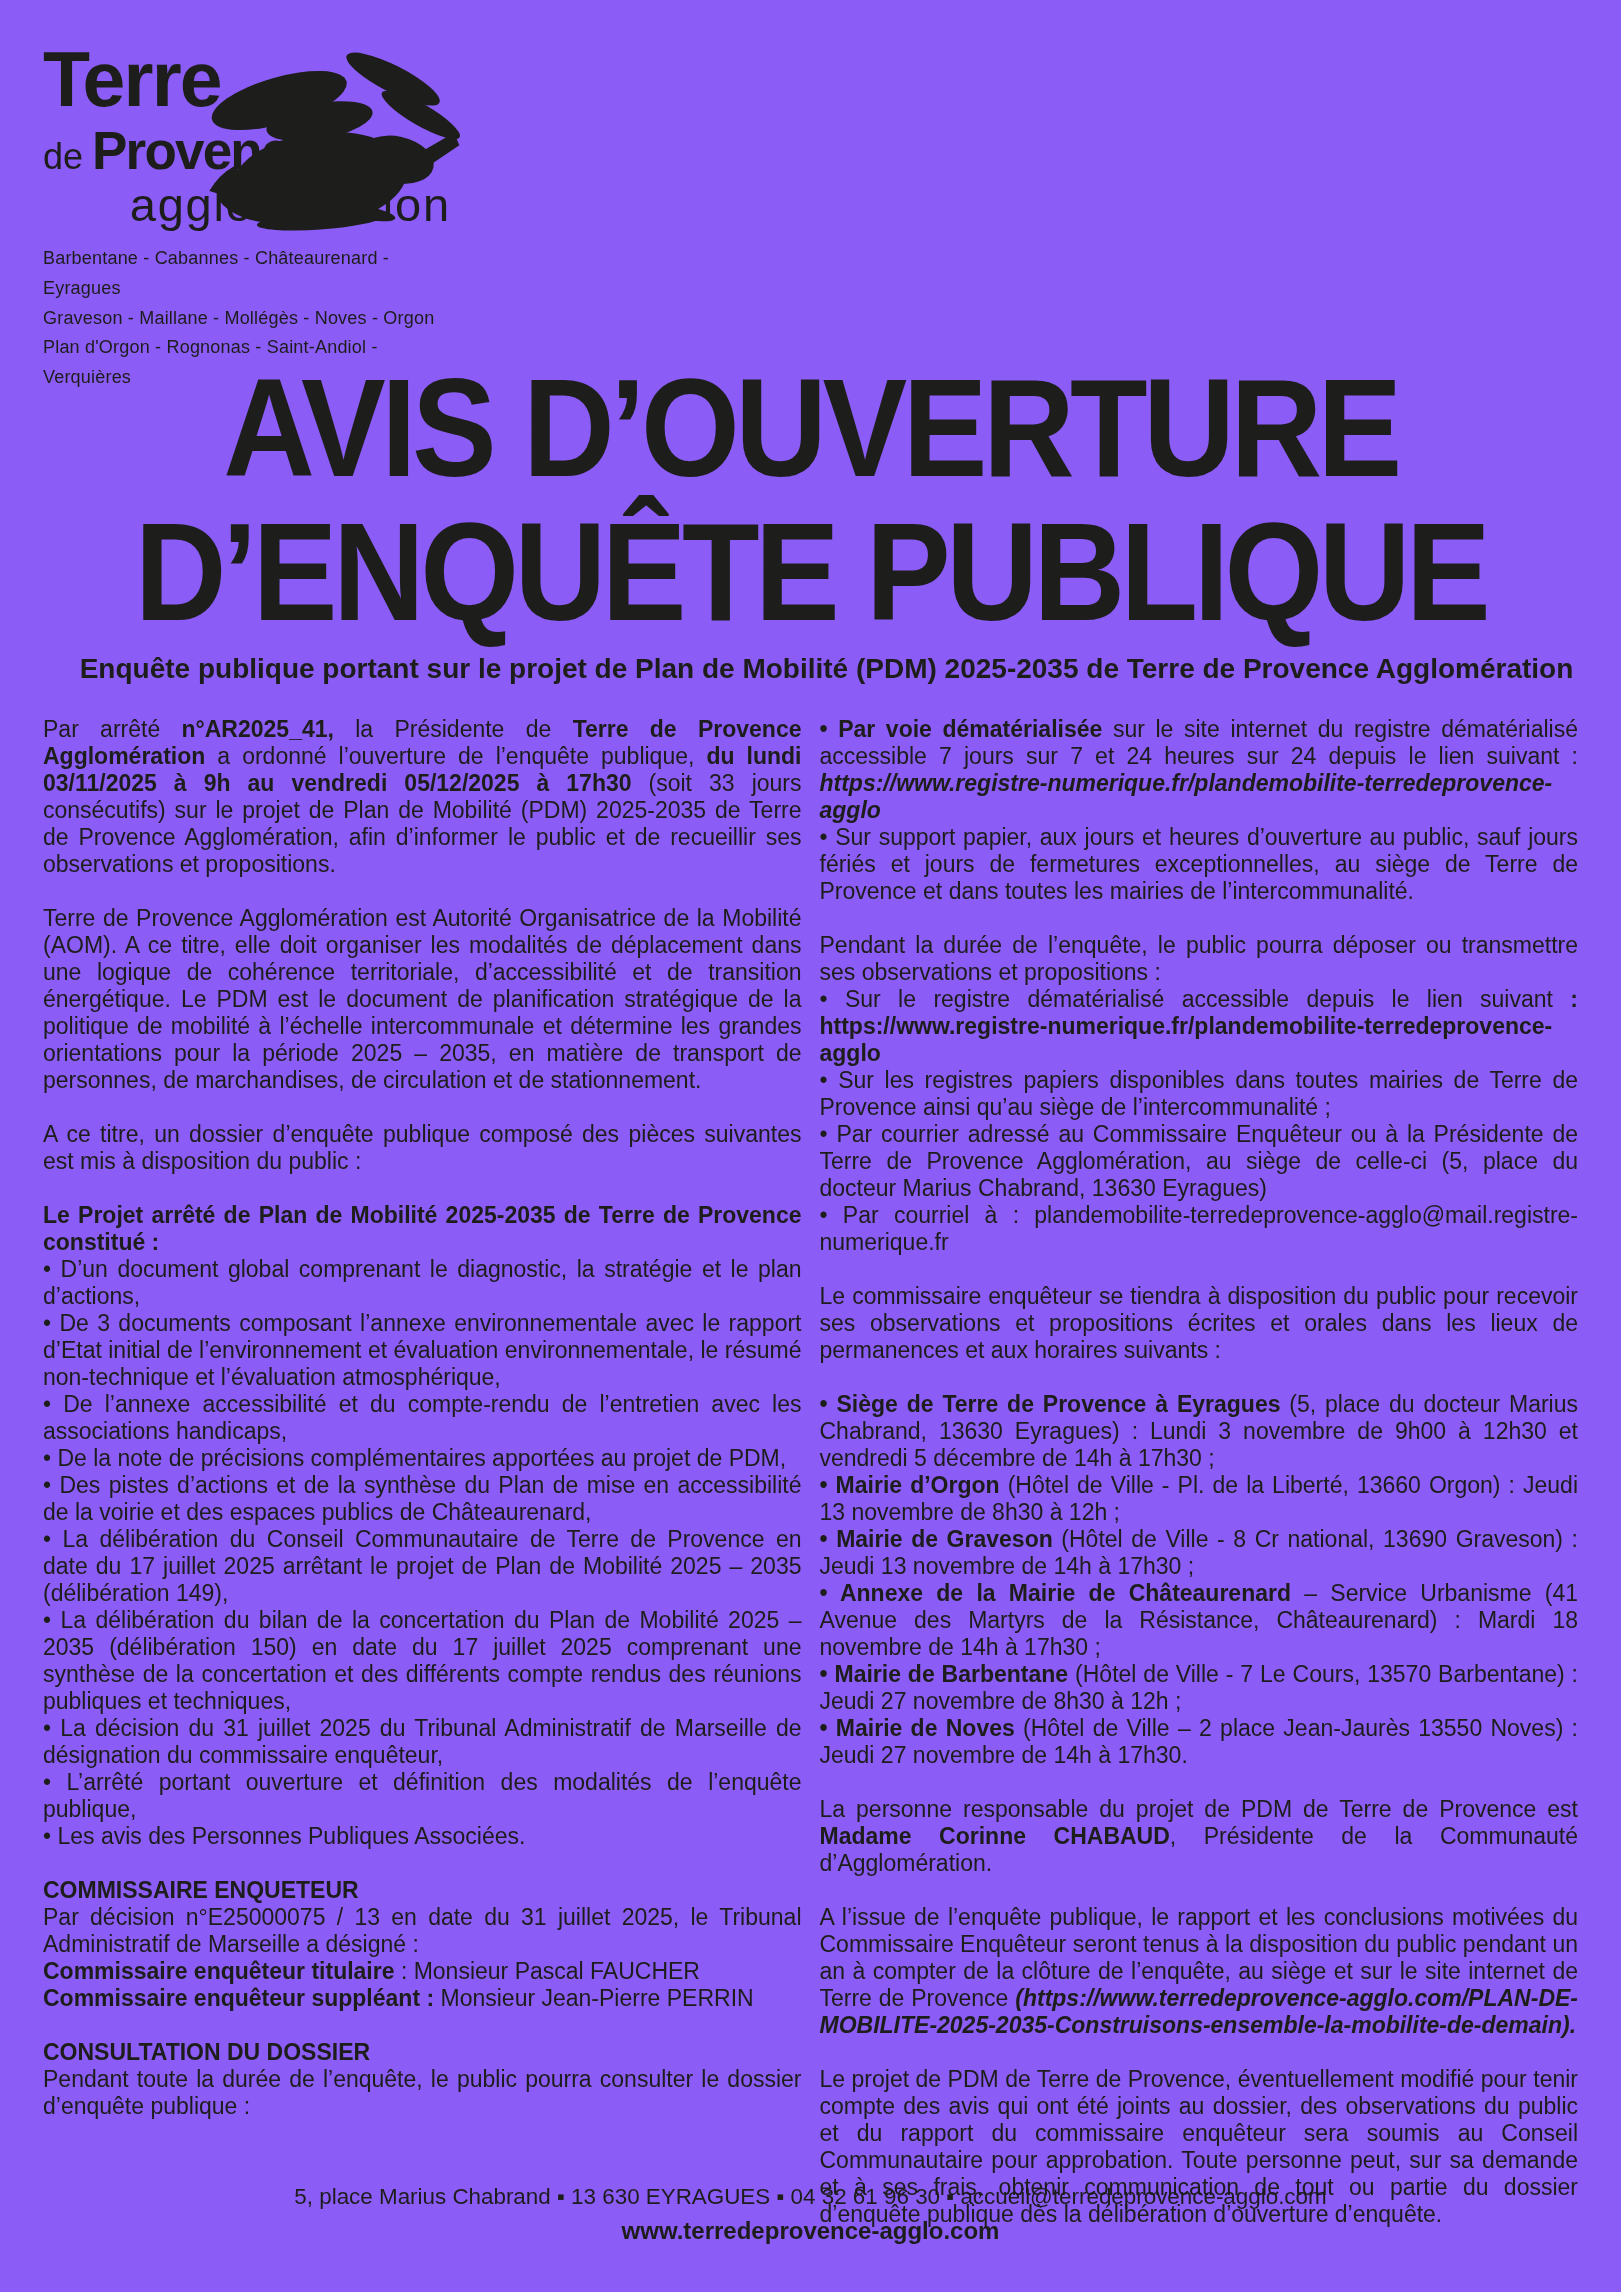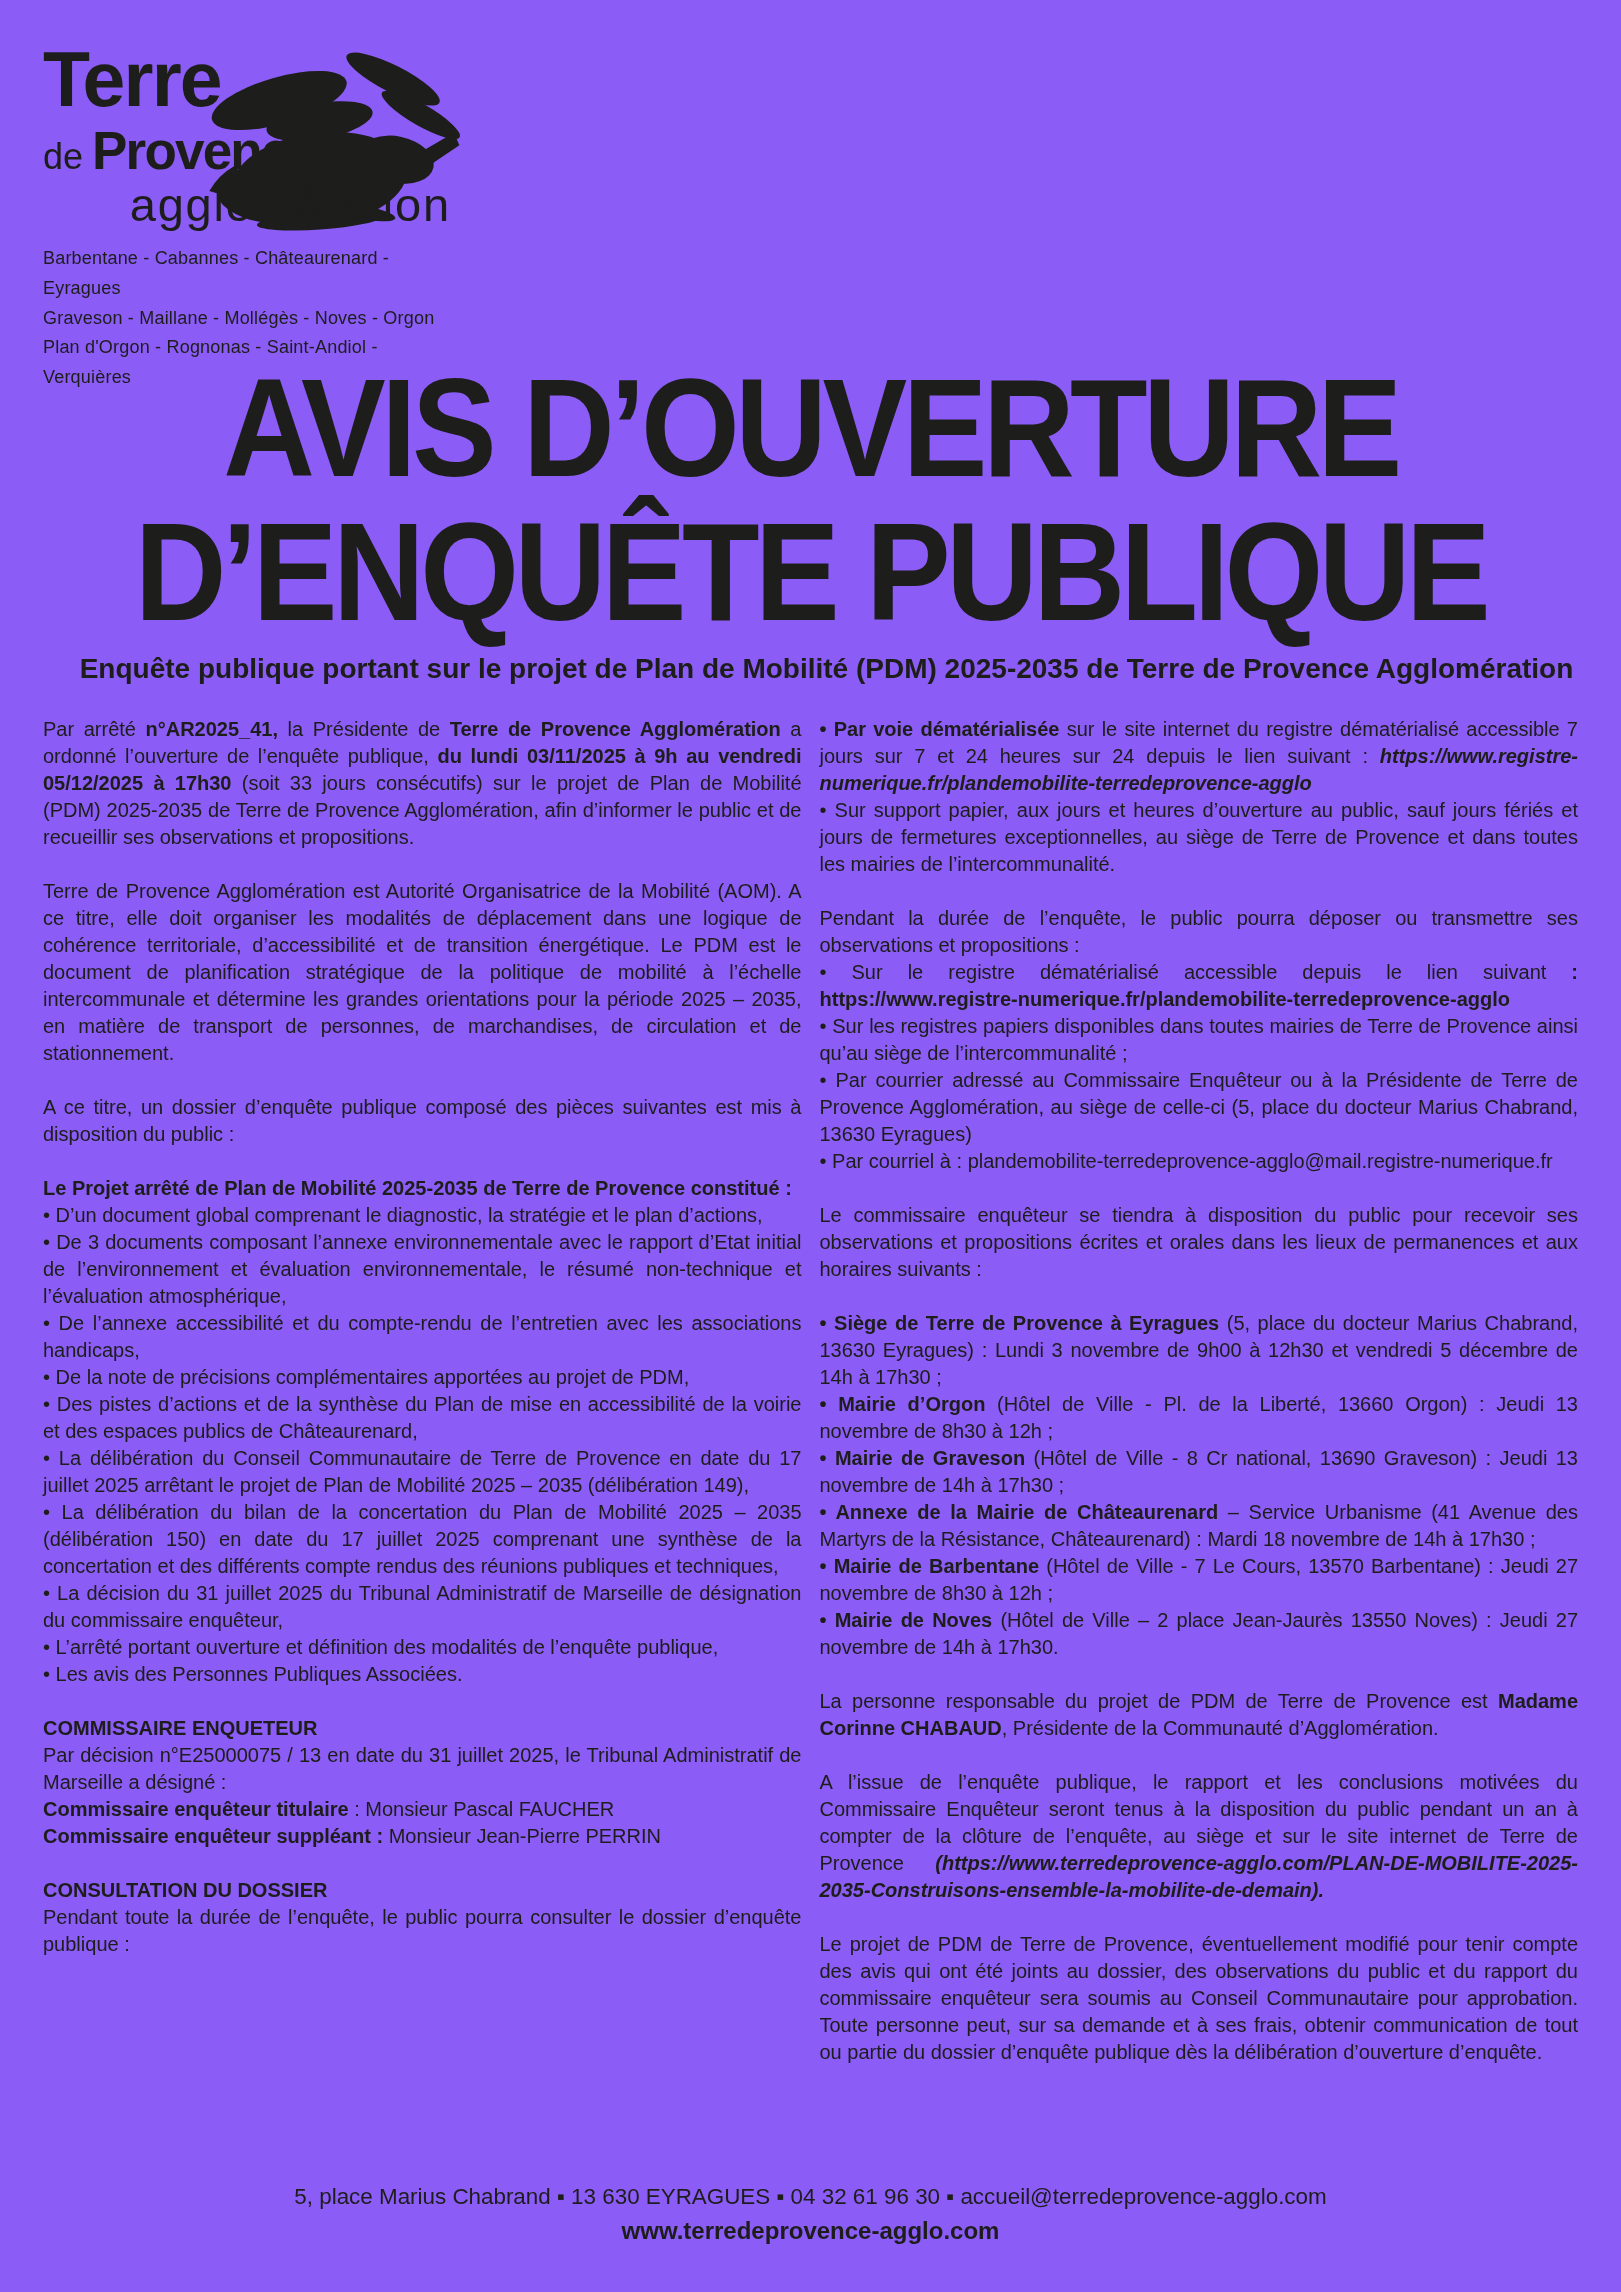"Par arrêté n°AR2025_41, la Présidente" .col { font-size: 20px -> 23px }
